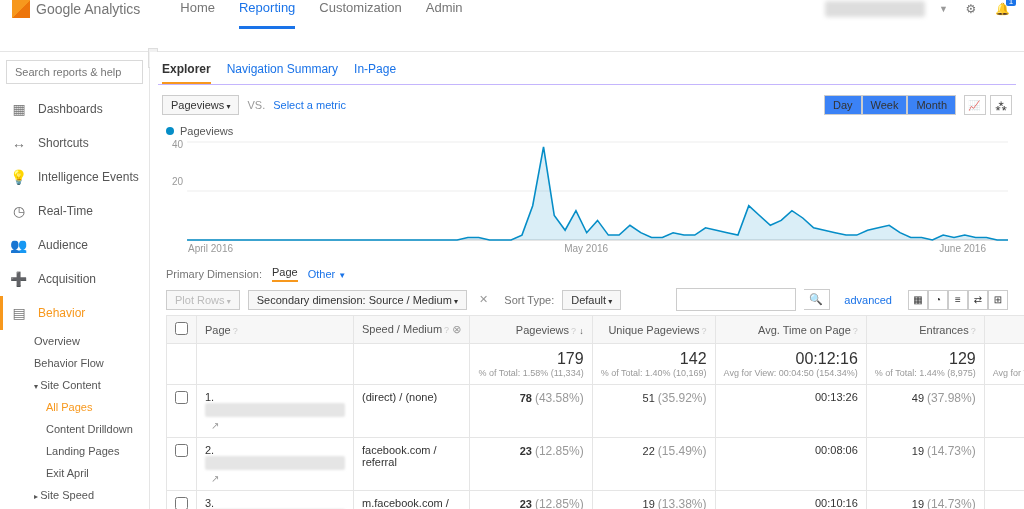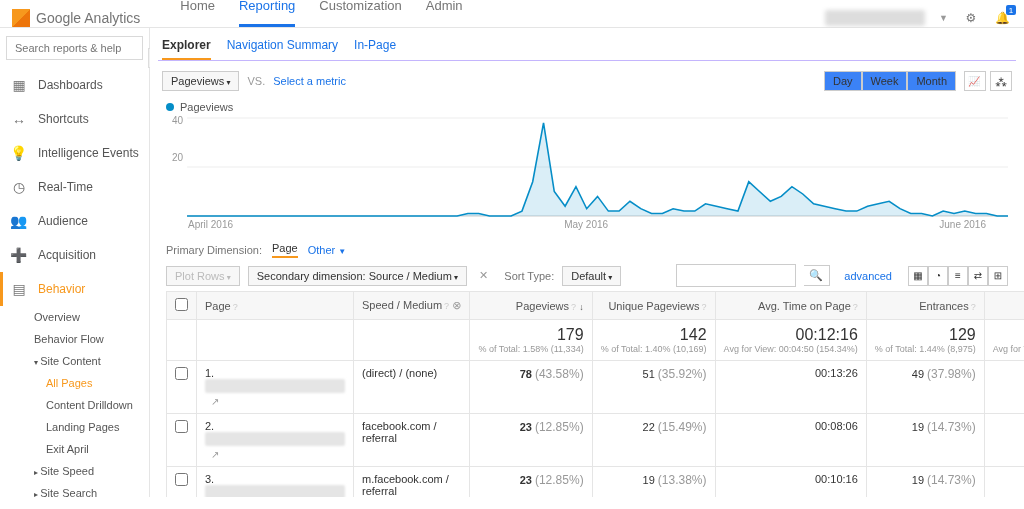"Google Analytics" .header { align-items: flex-end -> flex-start; height: 28px -> 52px }
